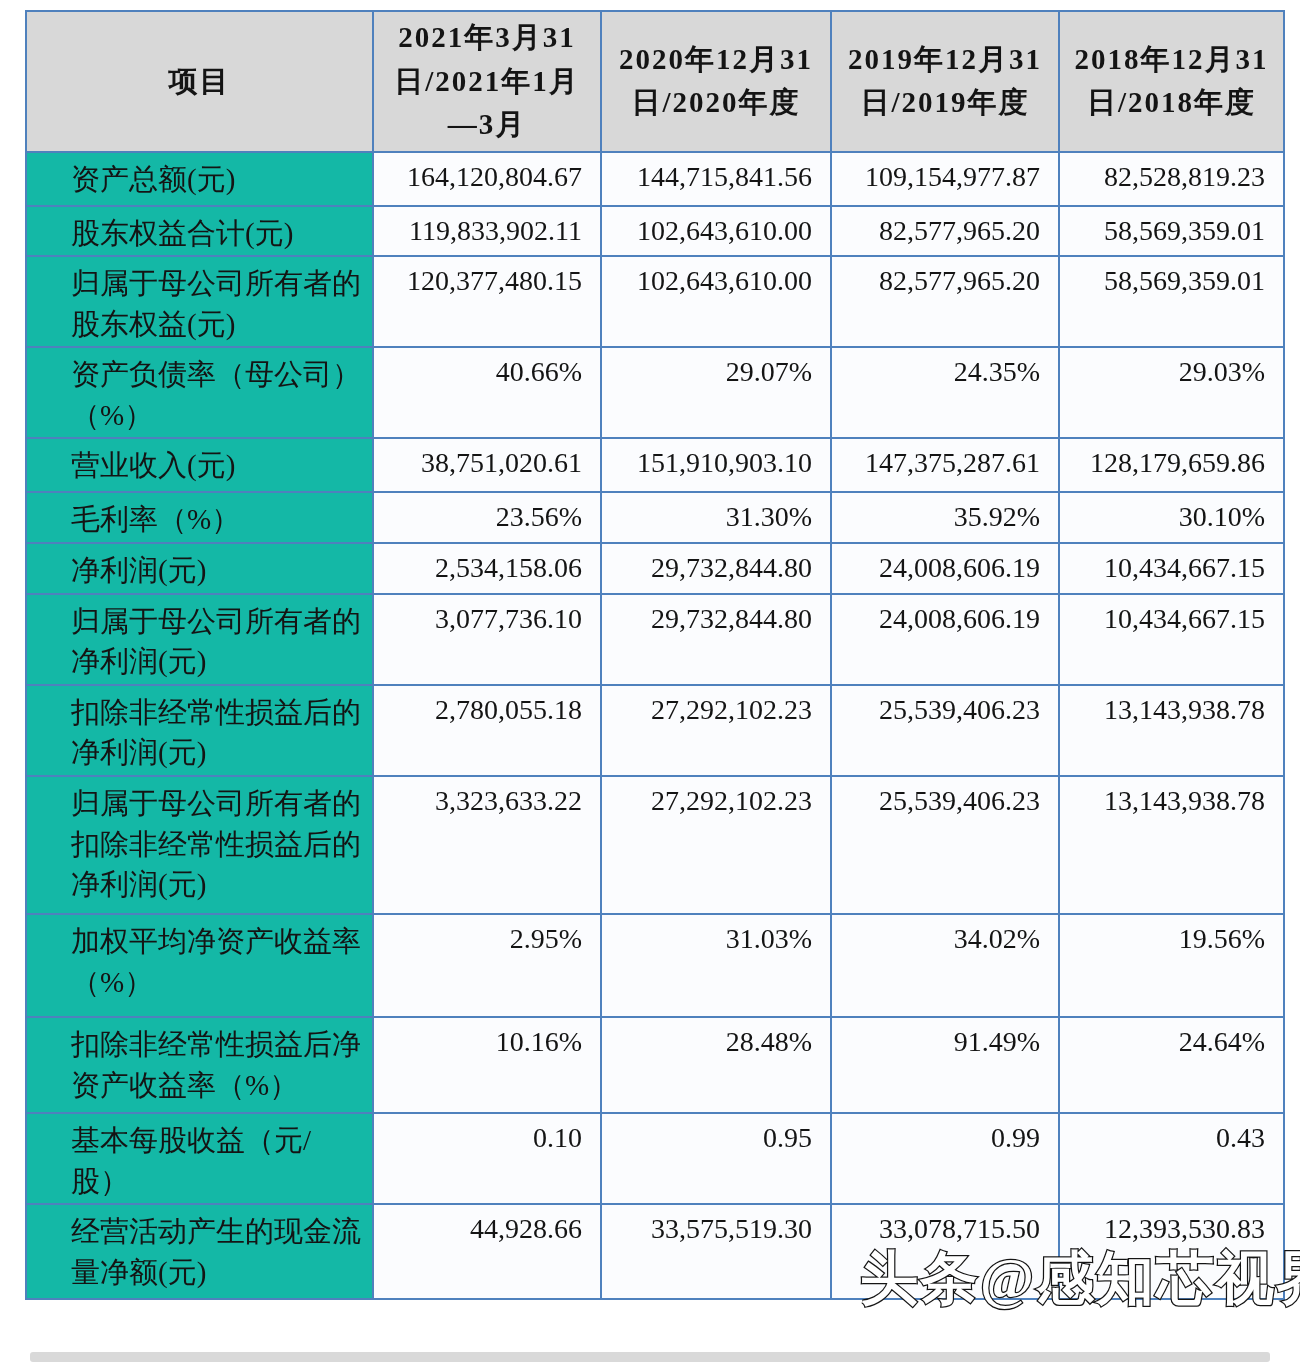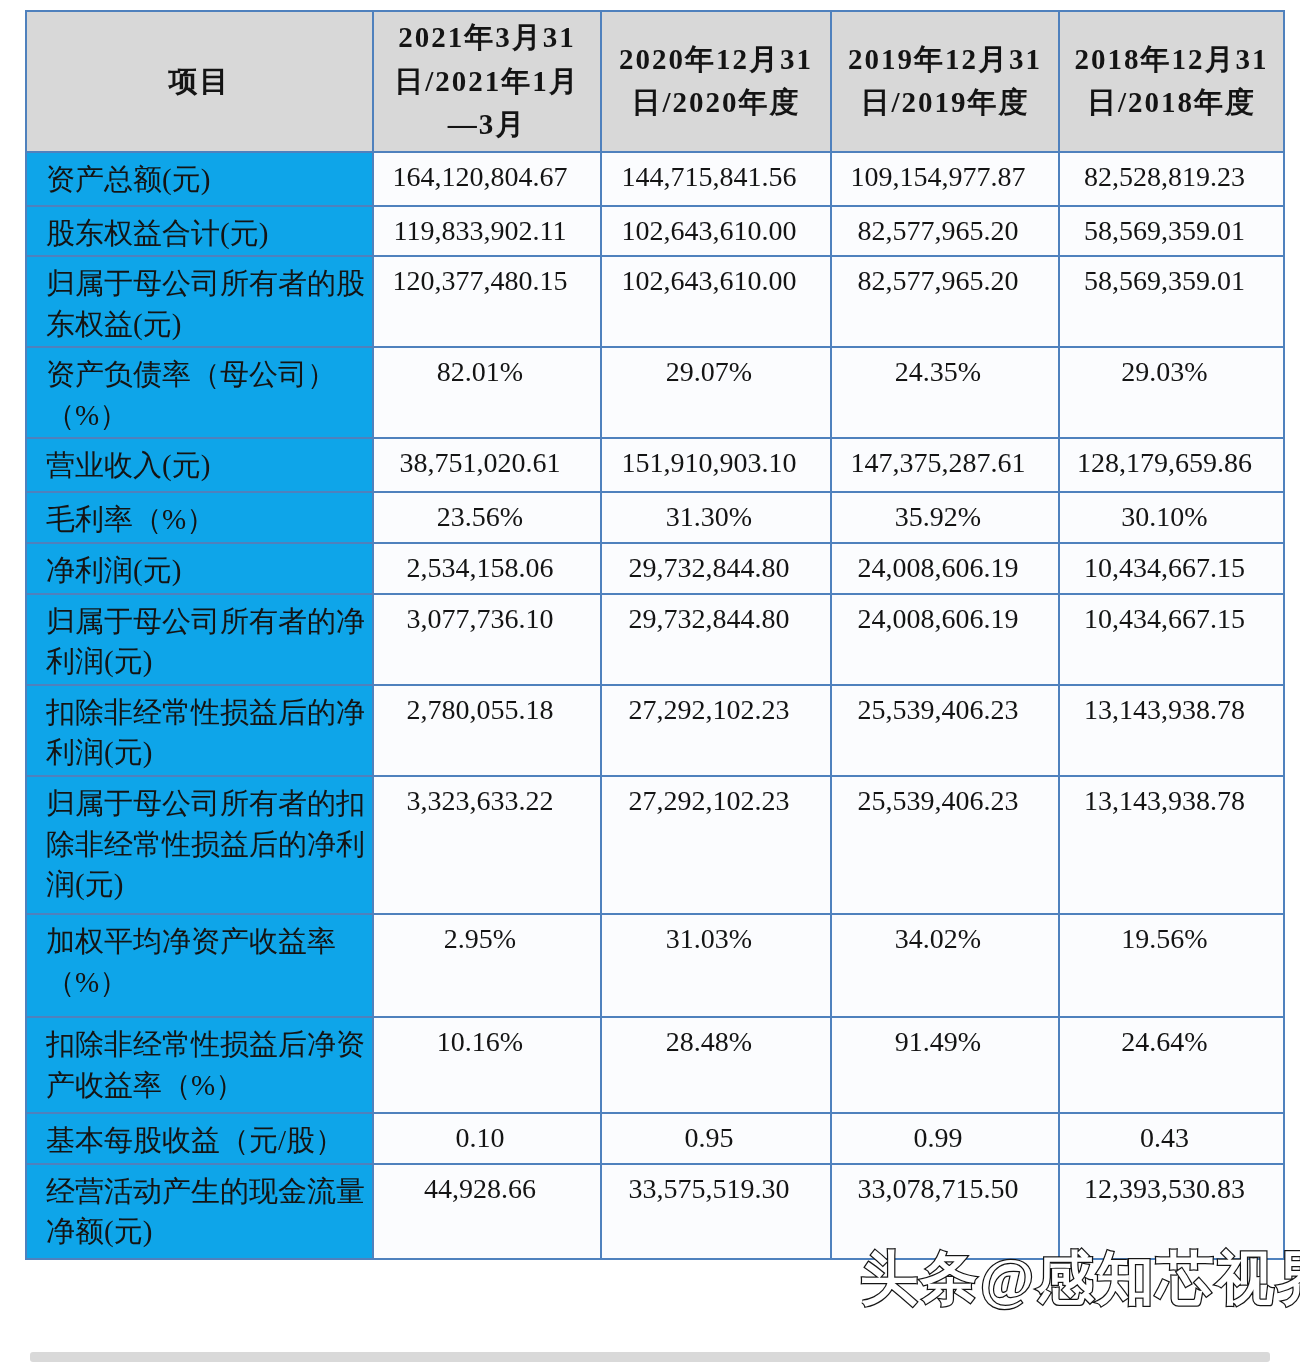"资产总额(元)" td.lbl { background: #0ea5e9 -> #14b8a6; padding: 6px 6px 2px 19px -> 6px 6px 2px 44px }
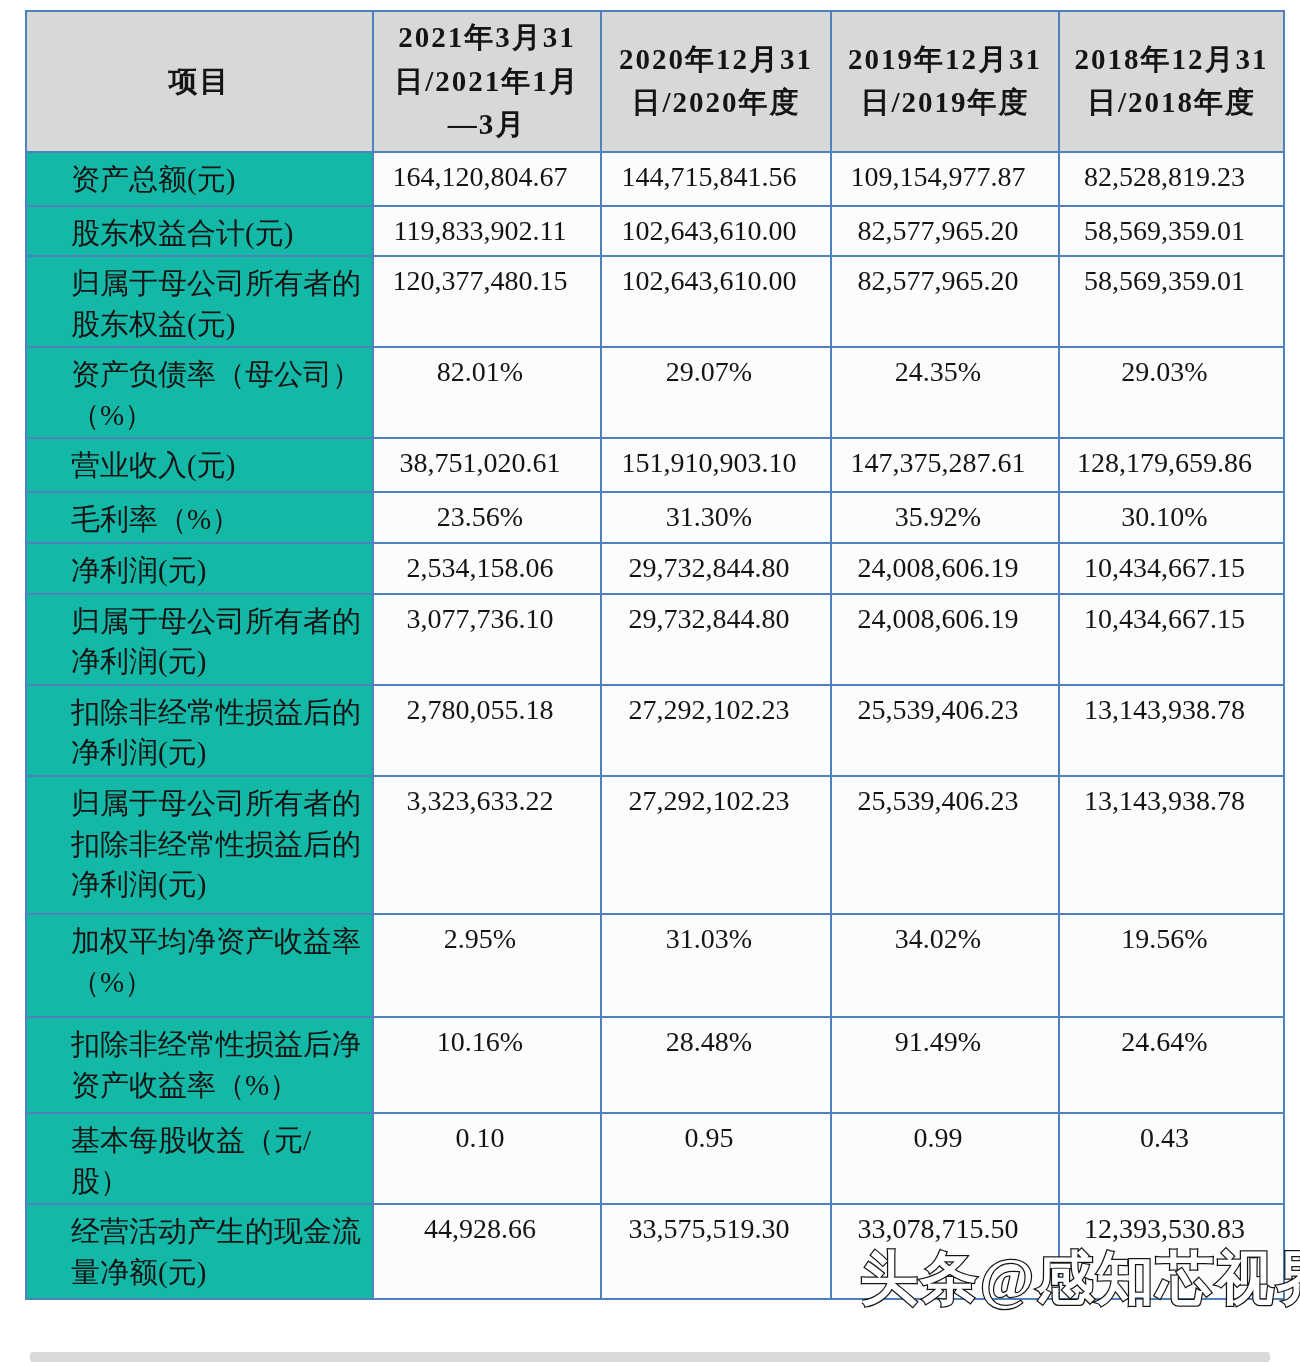"164,120,804.67" td.val { text-align: center -> right }
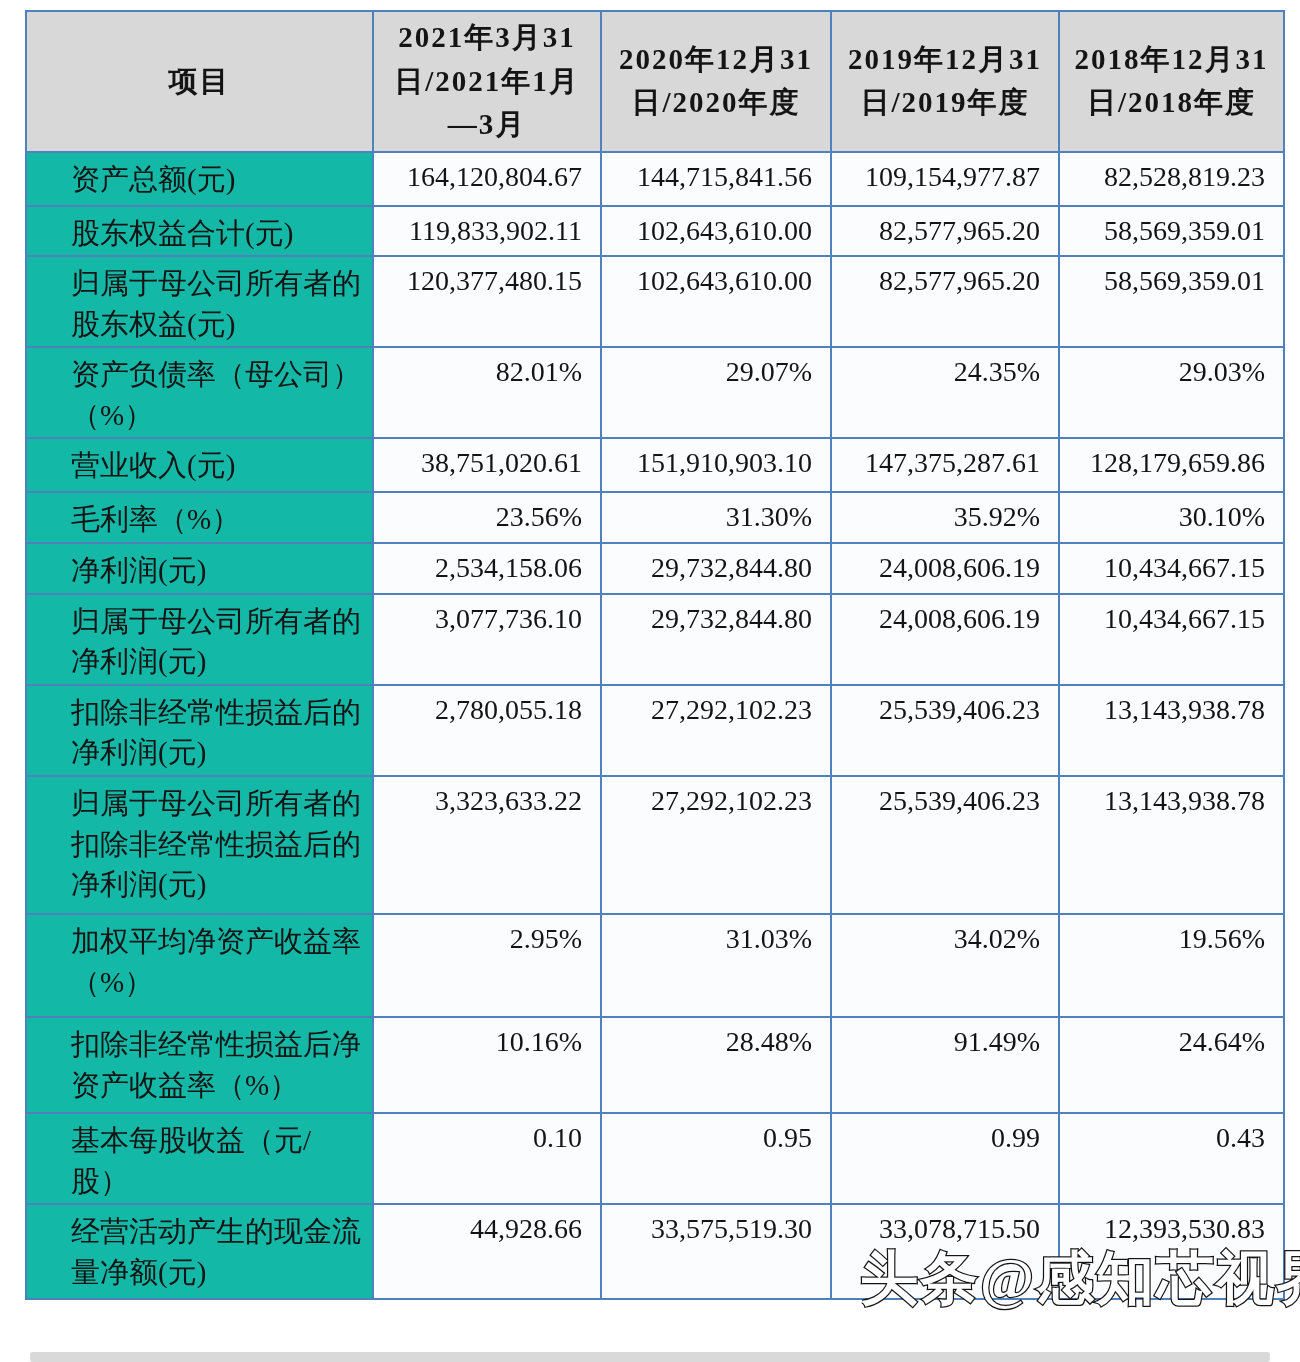"82.01%" td.val { text: 82.01% -> 40.66% }
